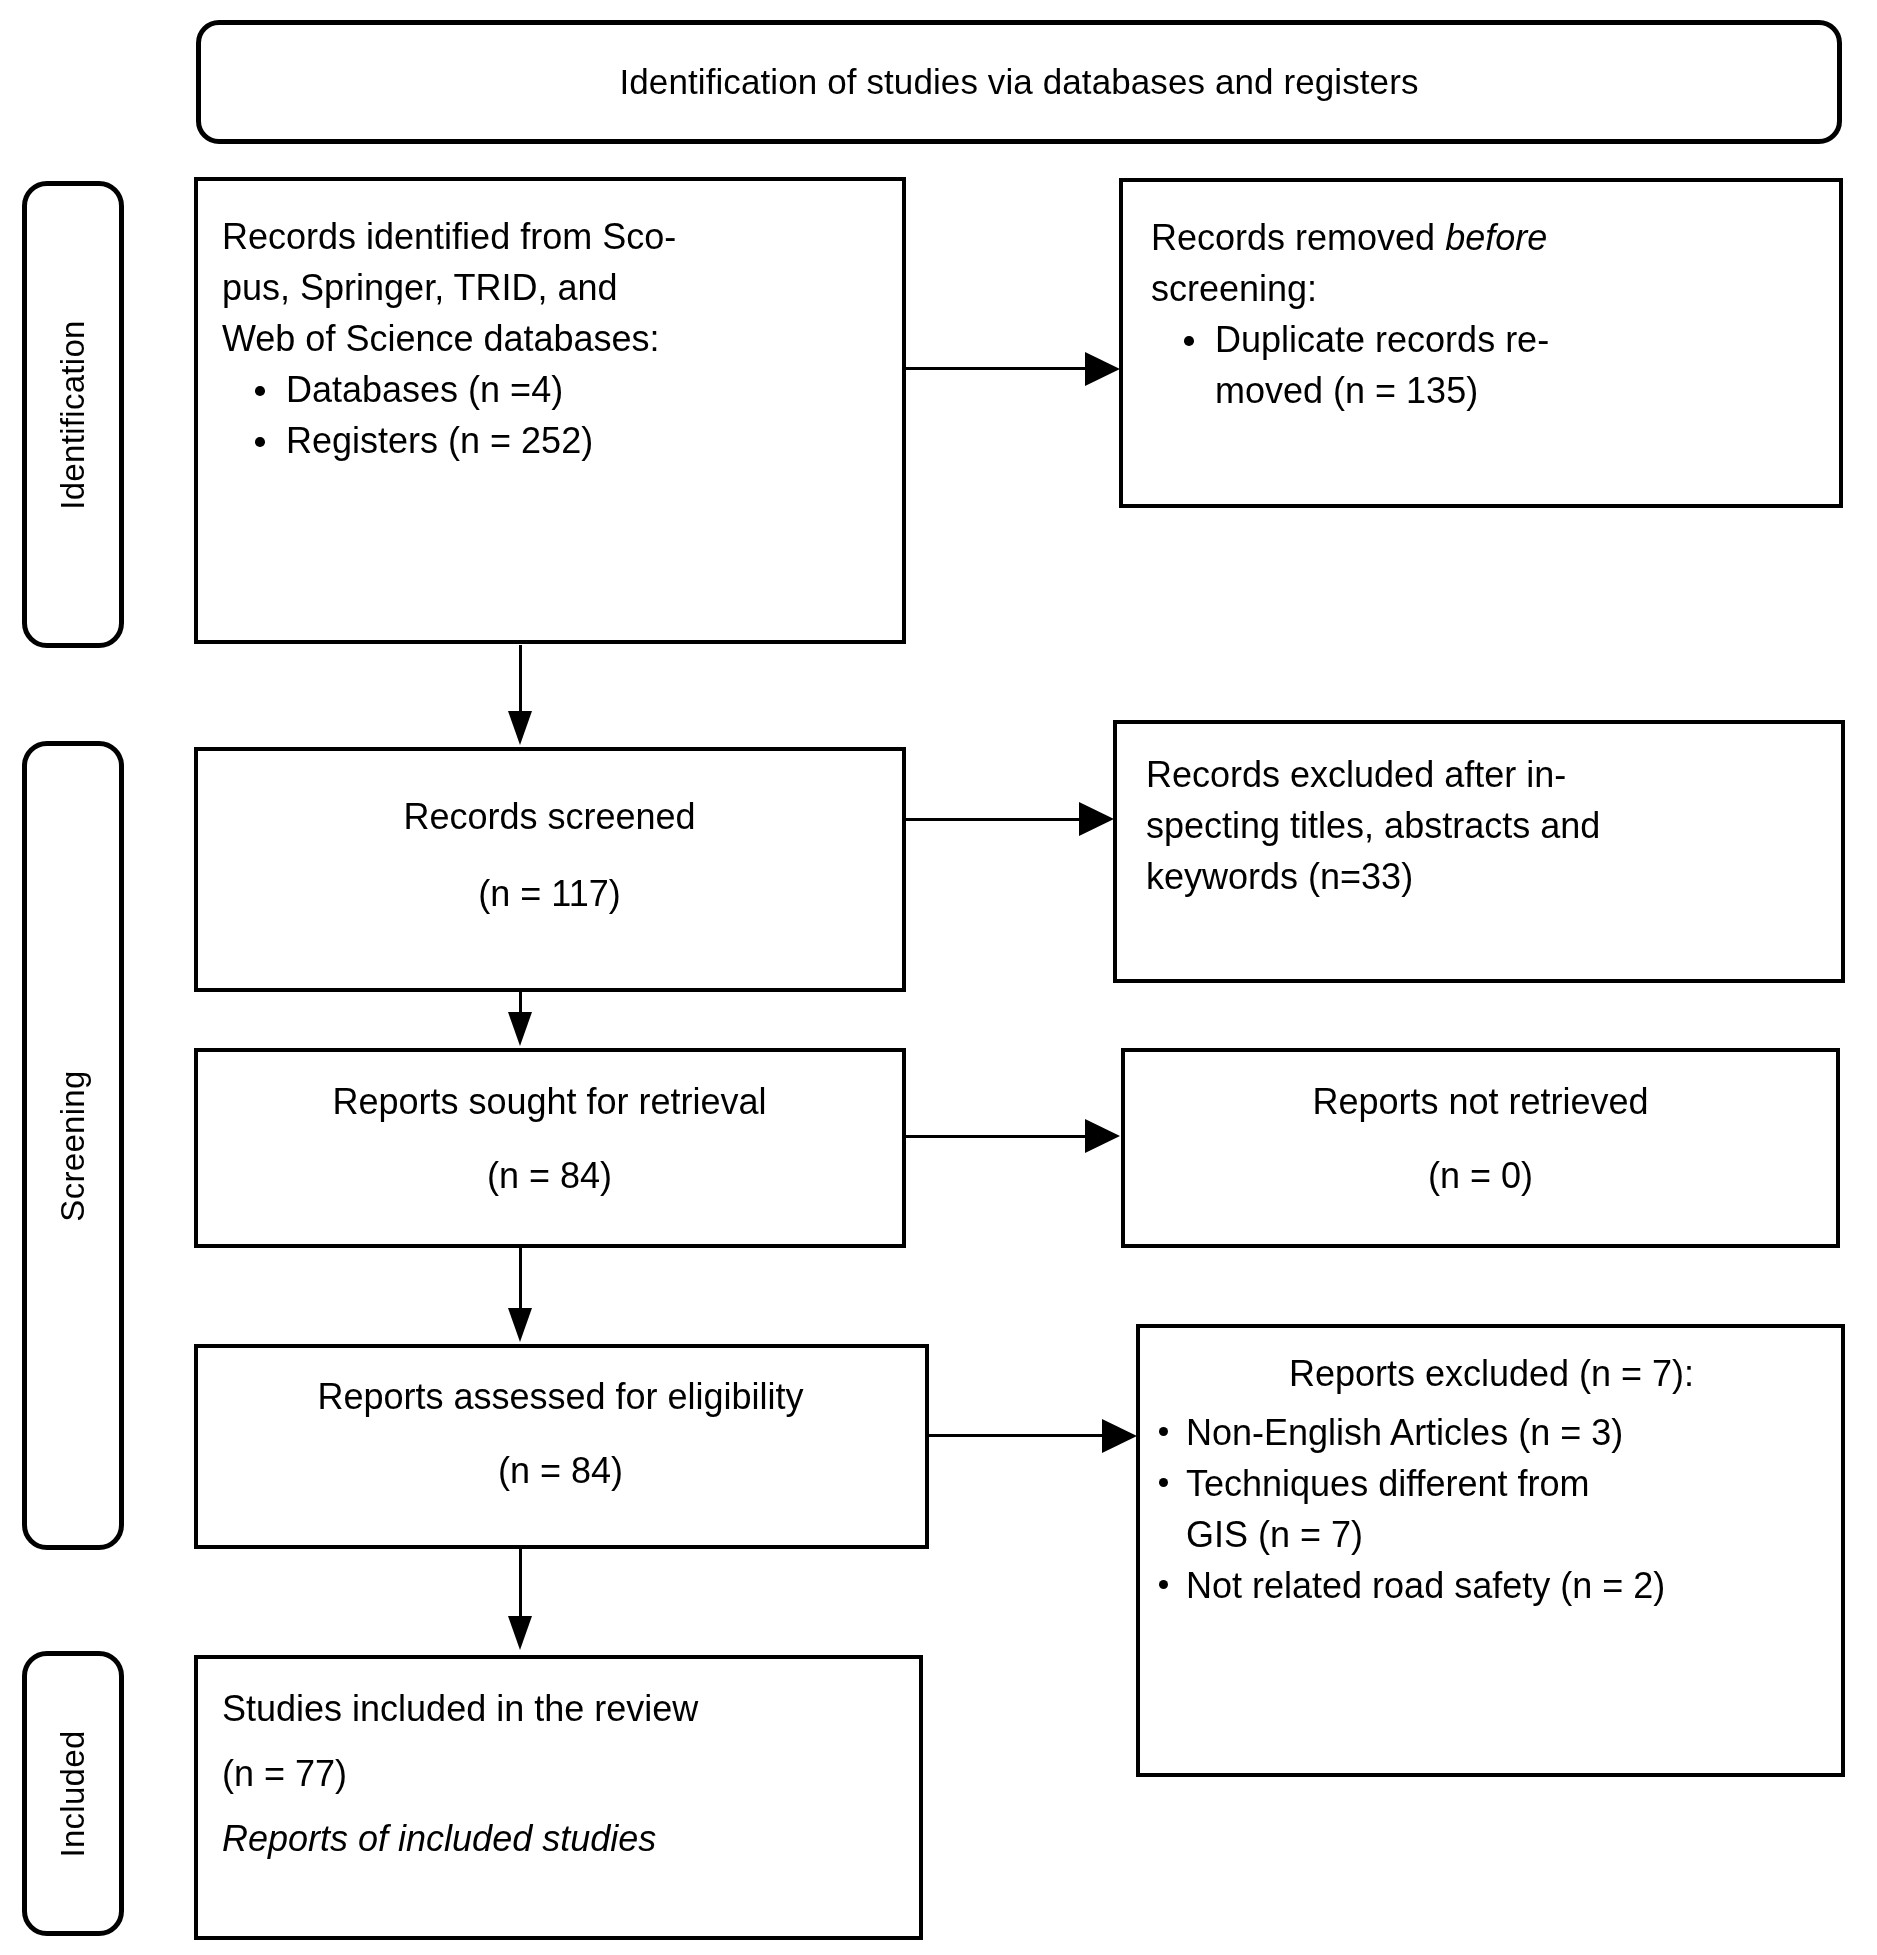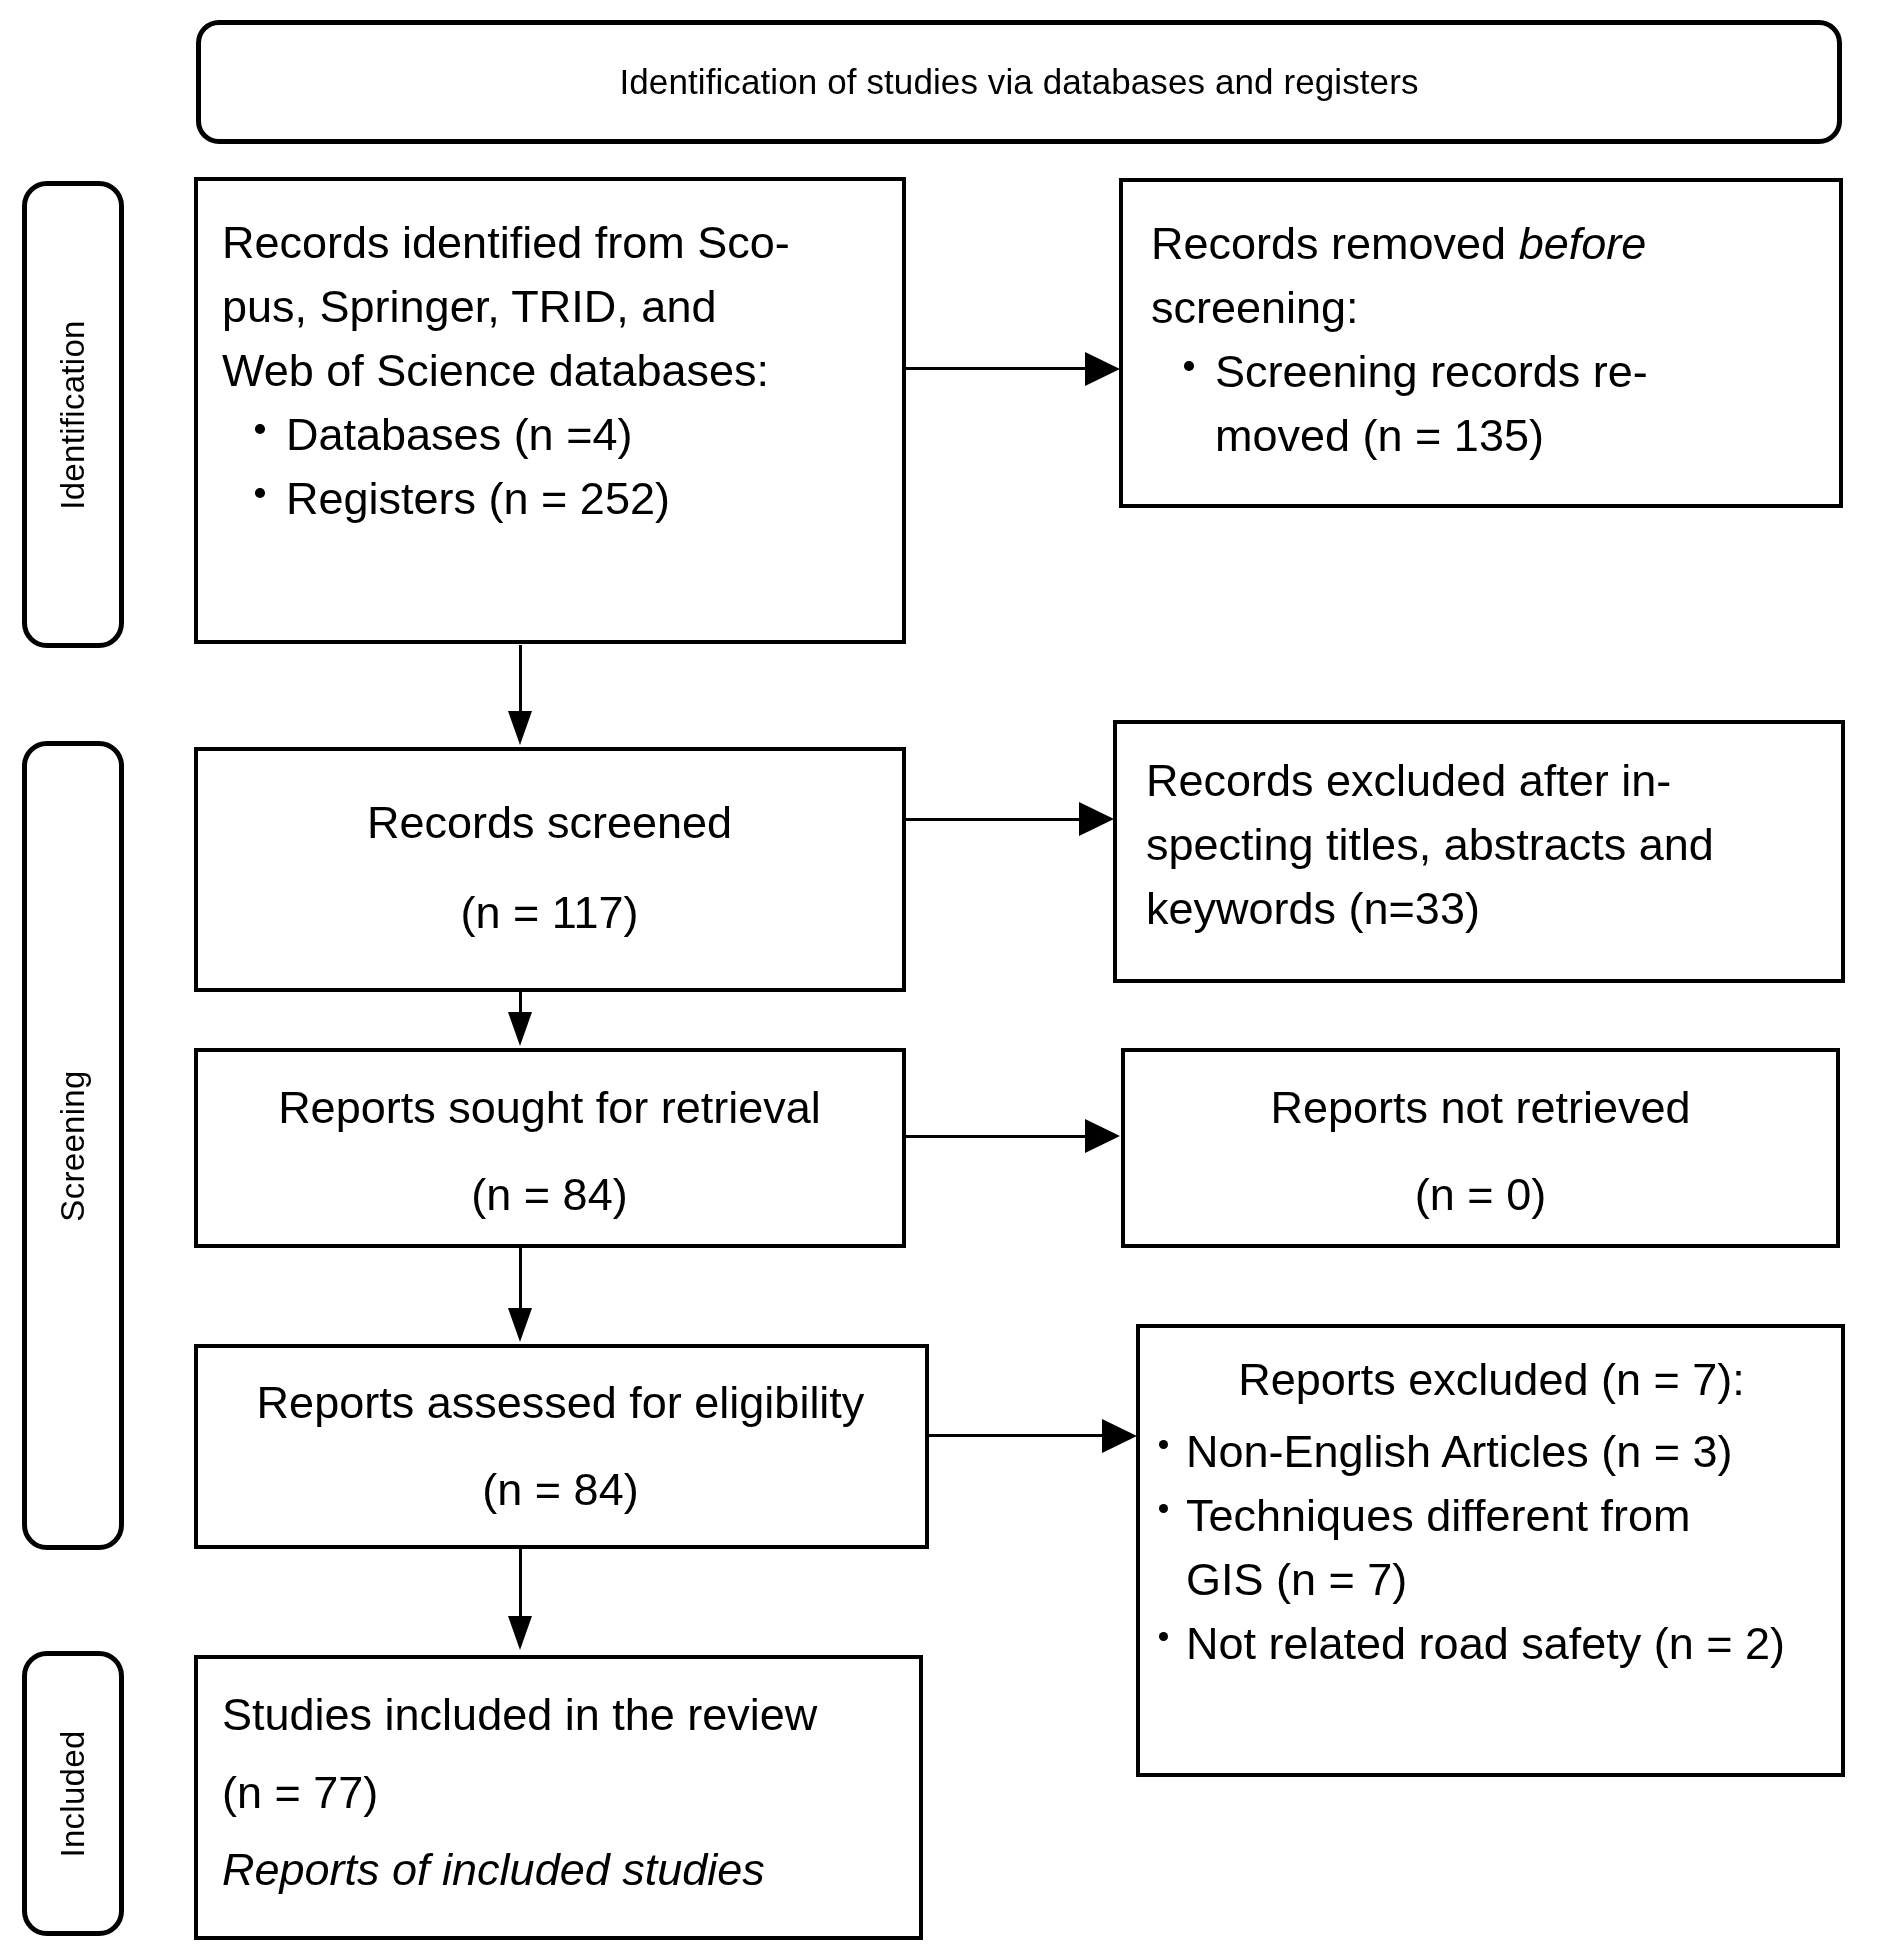"Records identified from Sco-" .btext { font-size: 45px -> 36px }
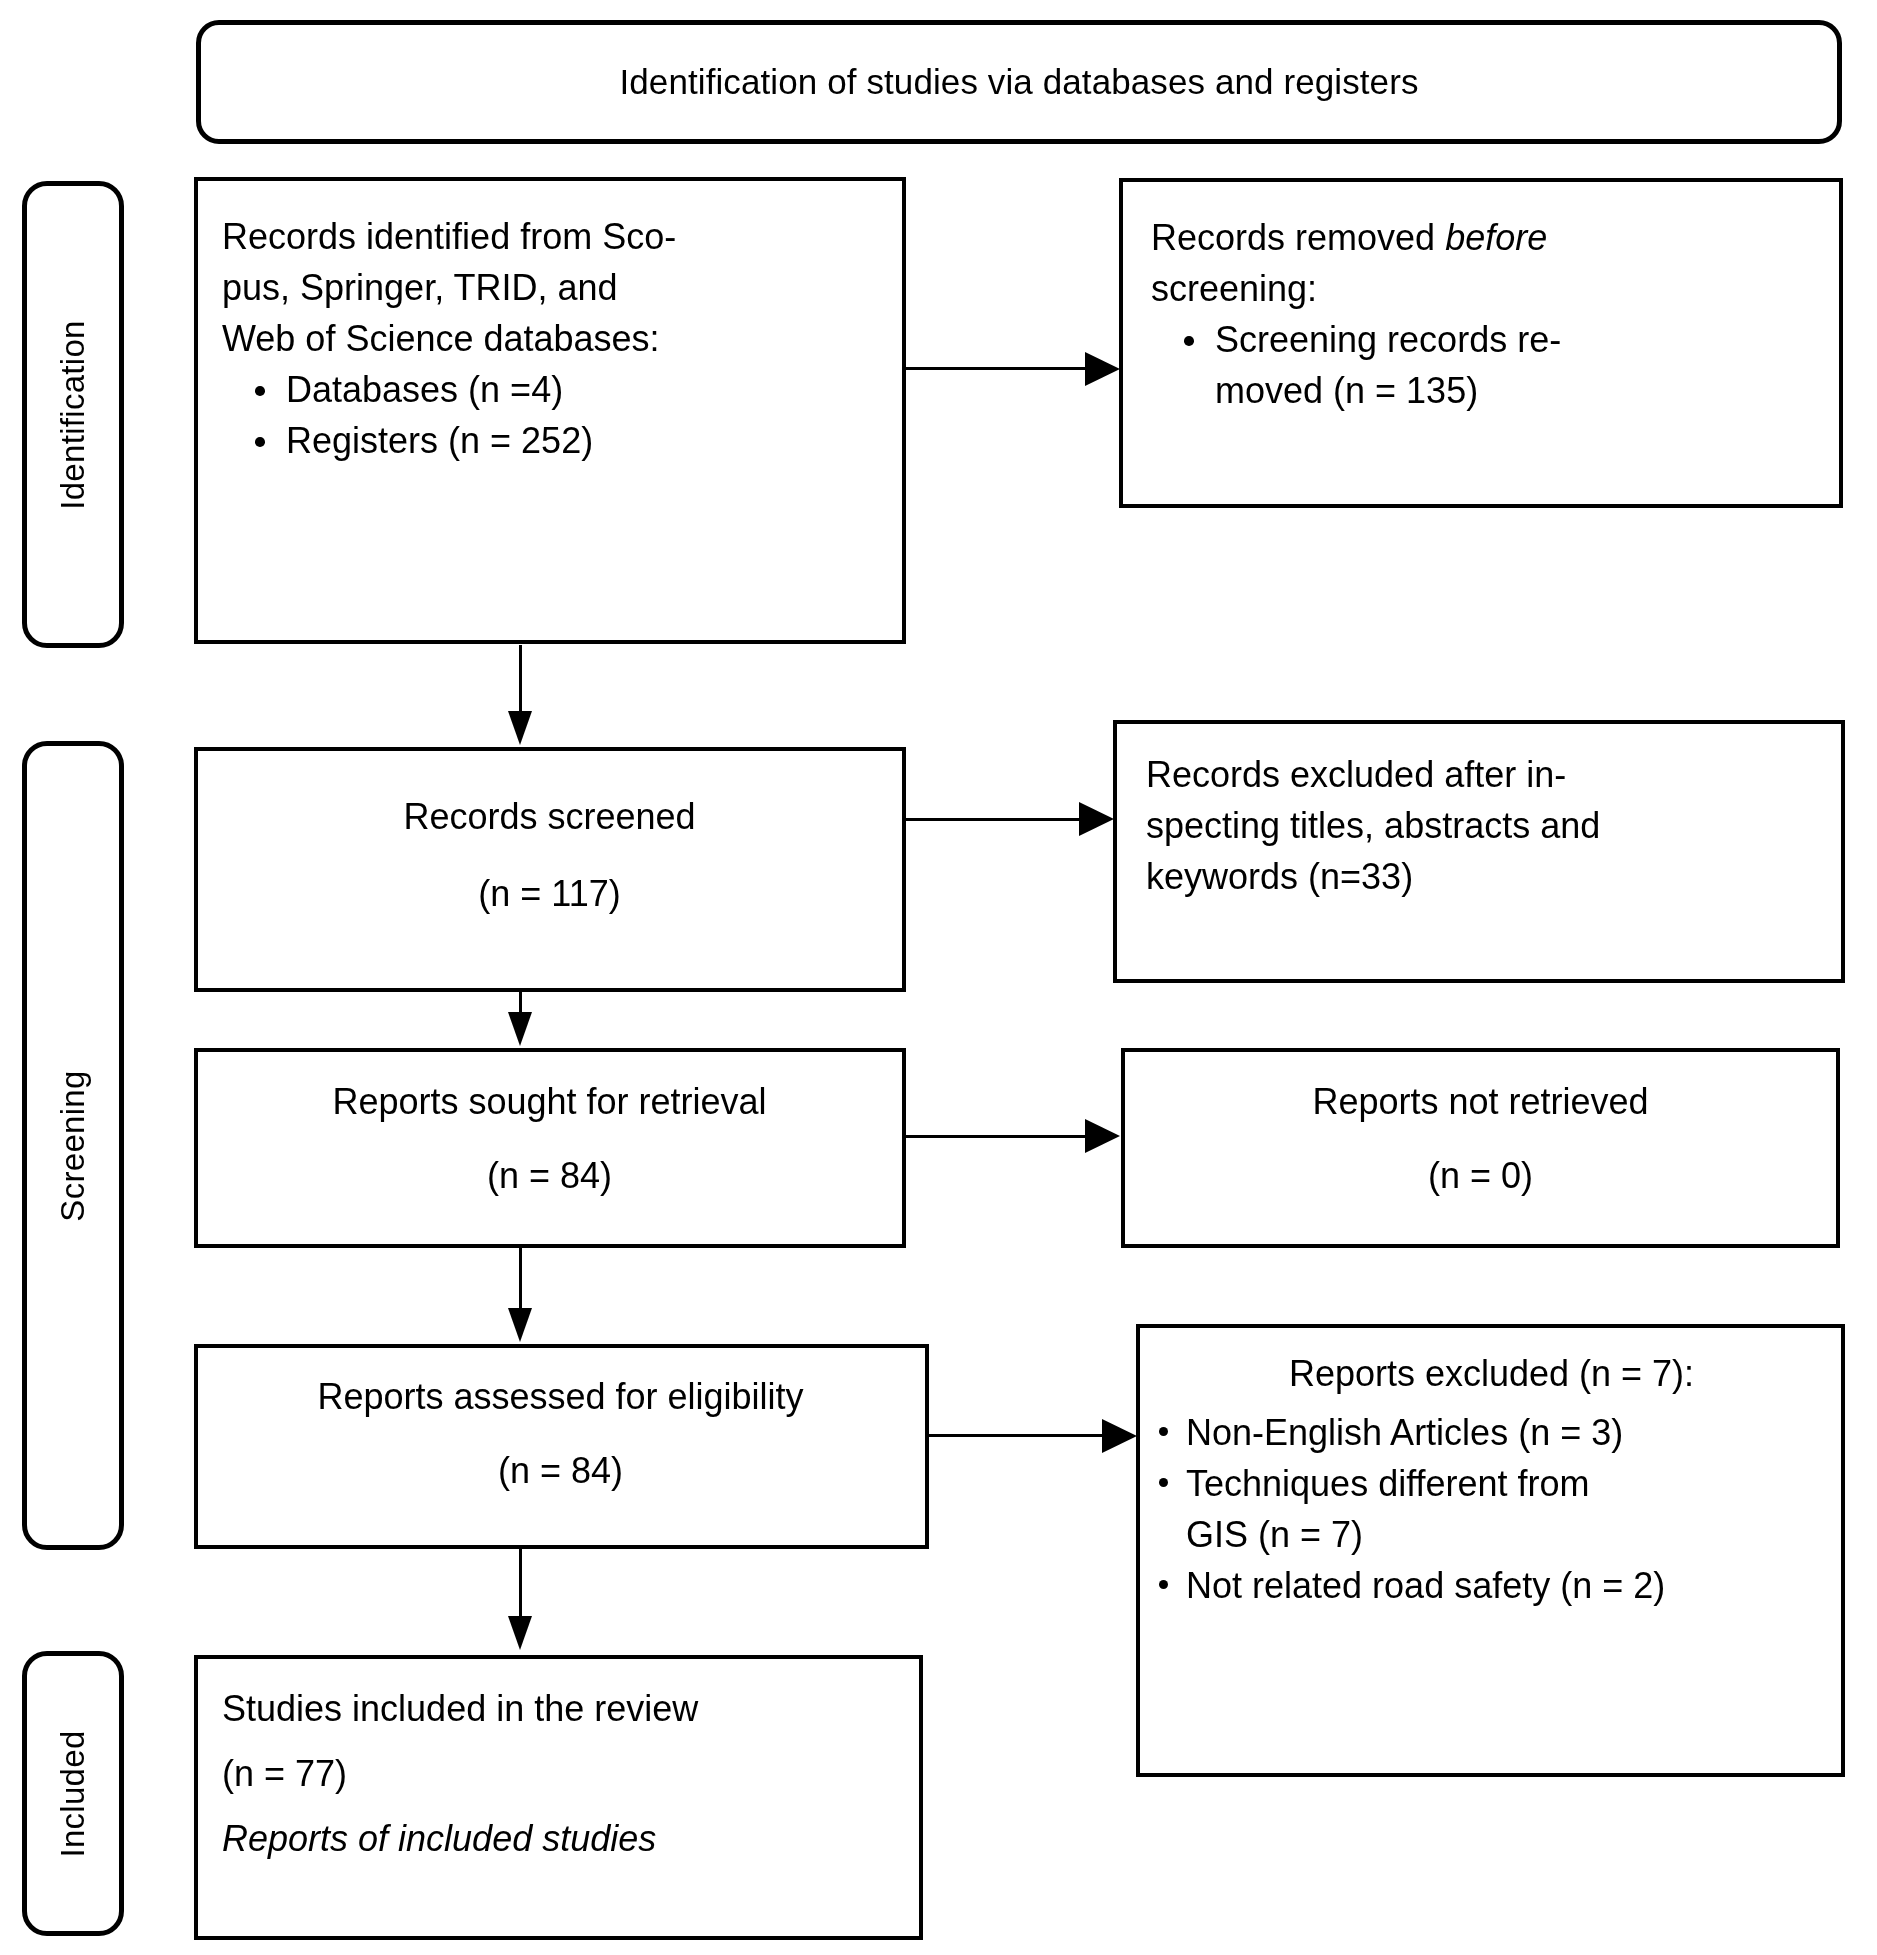"Screening records re-" span { text: Screening -> Duplicate }
